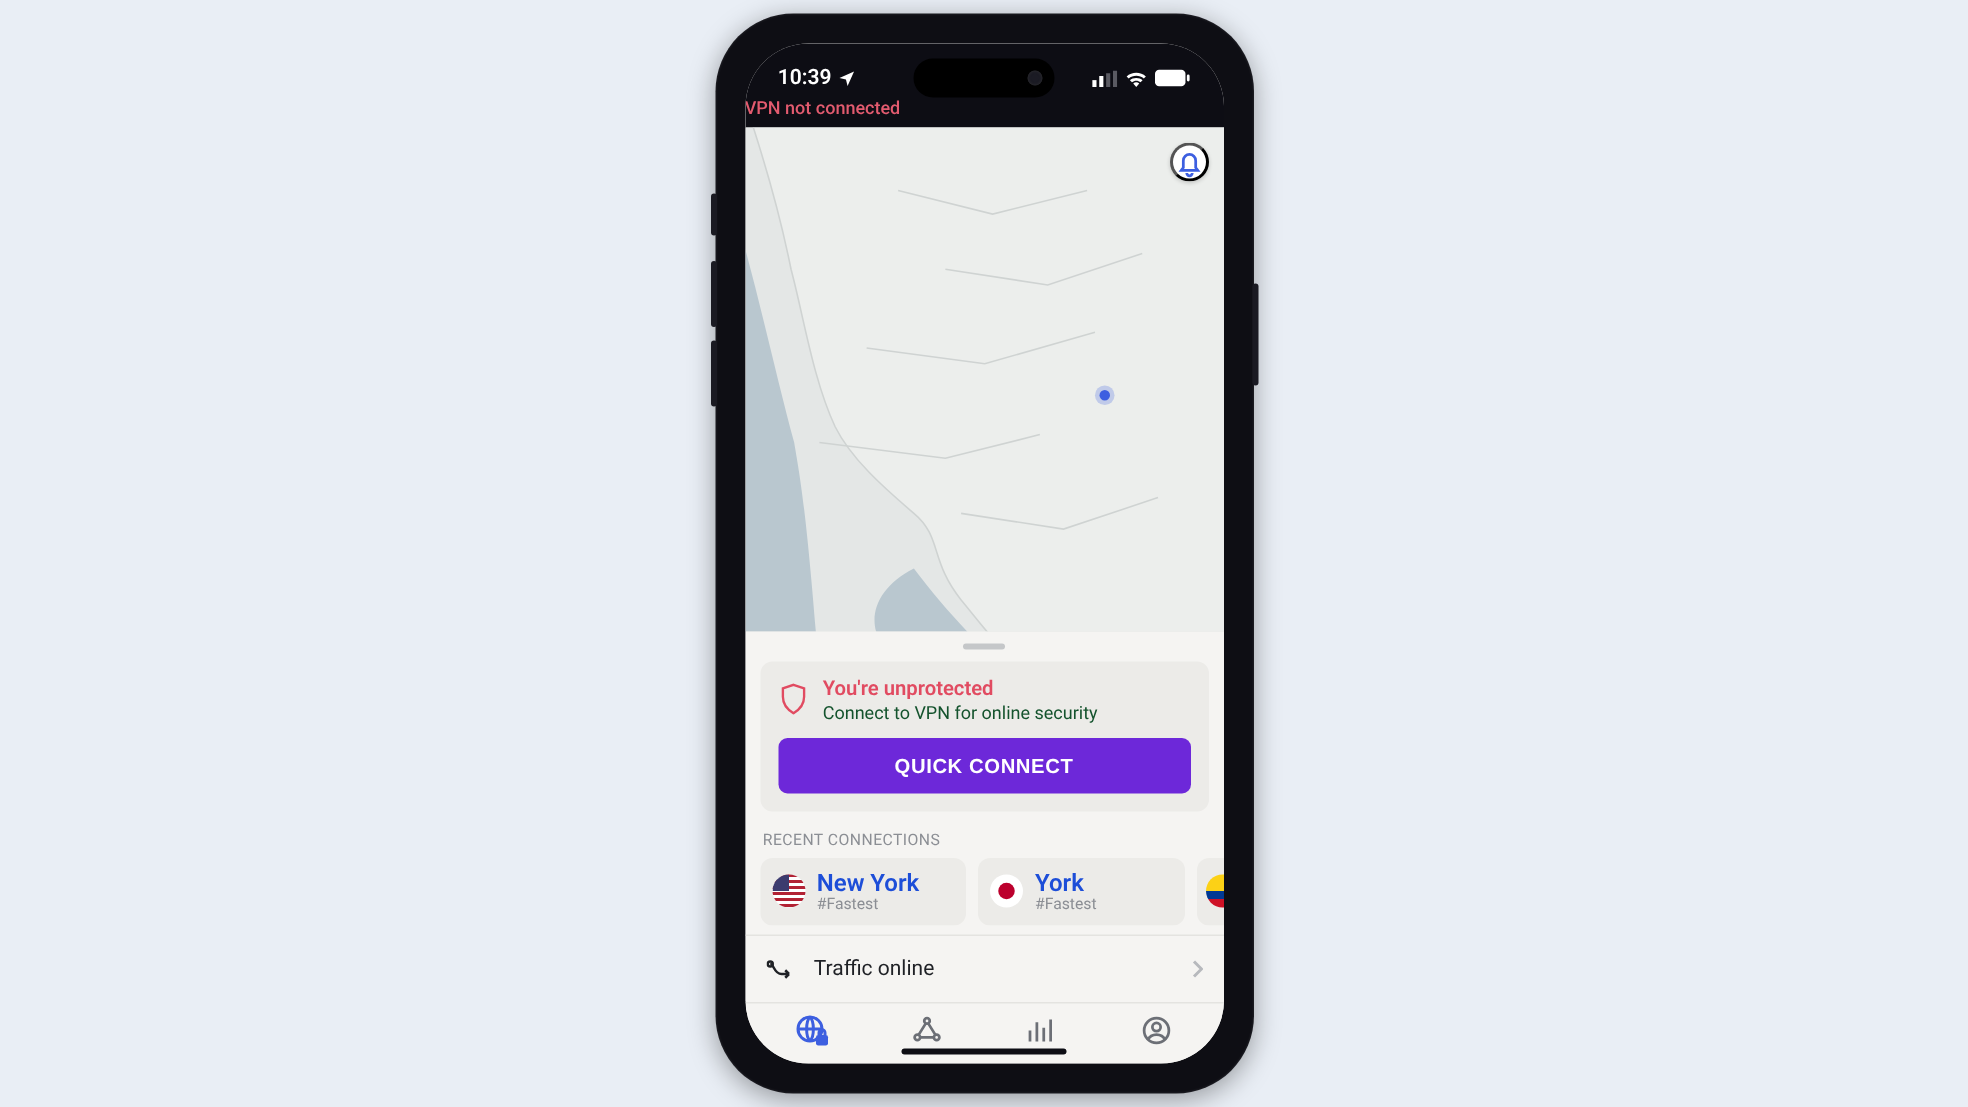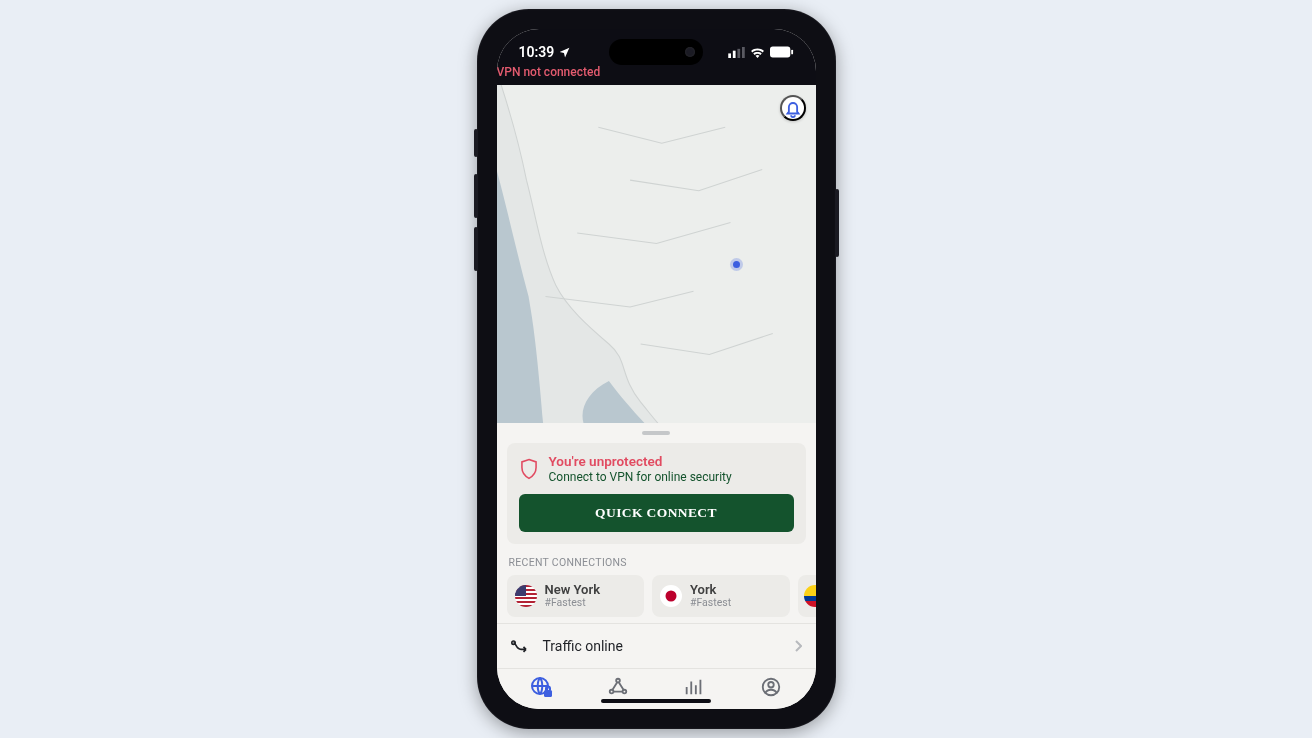"QUICK CONNECT" .quick-btn { background: #14532d -> #6d28d9; font-family: Liberation Serif, serif -> none }
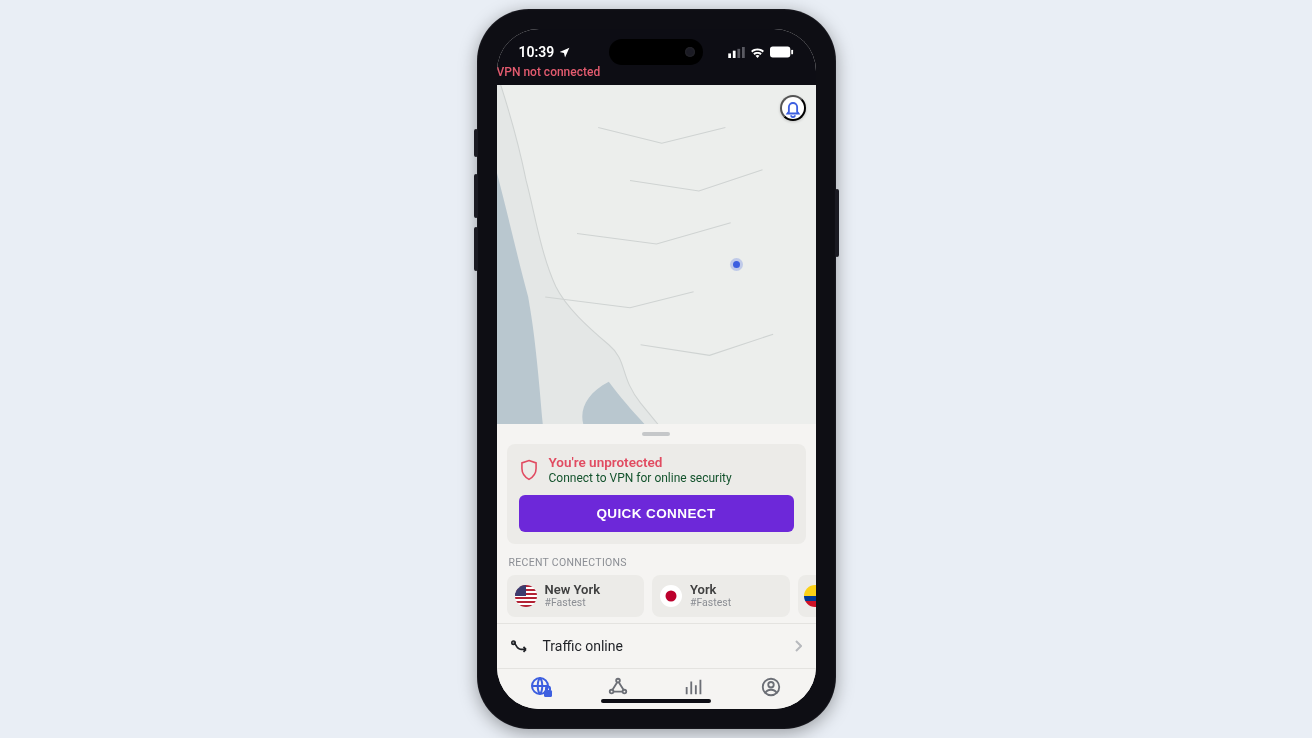"New York" .chip .cn { color: #404040 -> #1d4ed8; font-size: 13px -> 16px }
